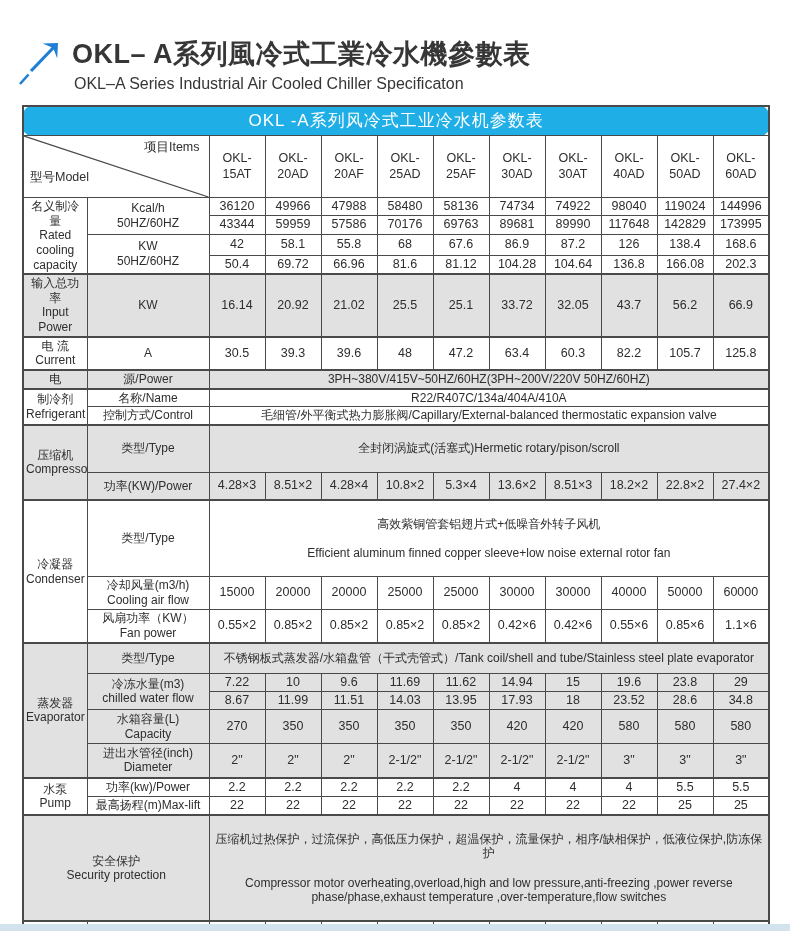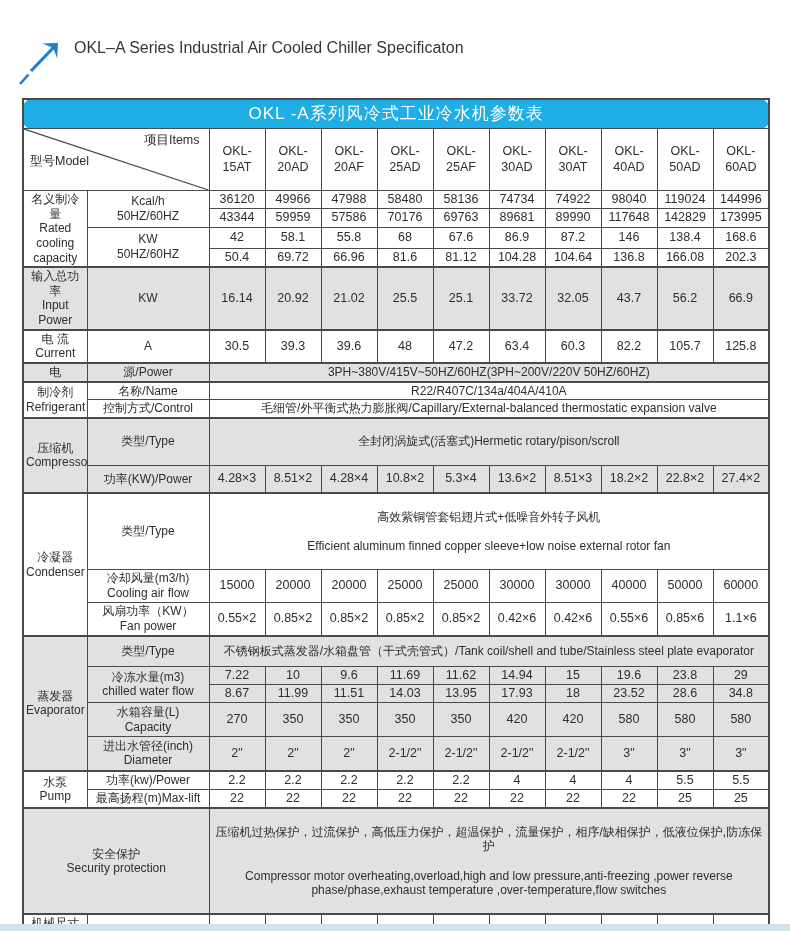"OKL– A系列風冷式工業冷水機參數表" h1 { html: none -> <h1>OKL– A系列風冷式工業冷水機參數表</h1> }
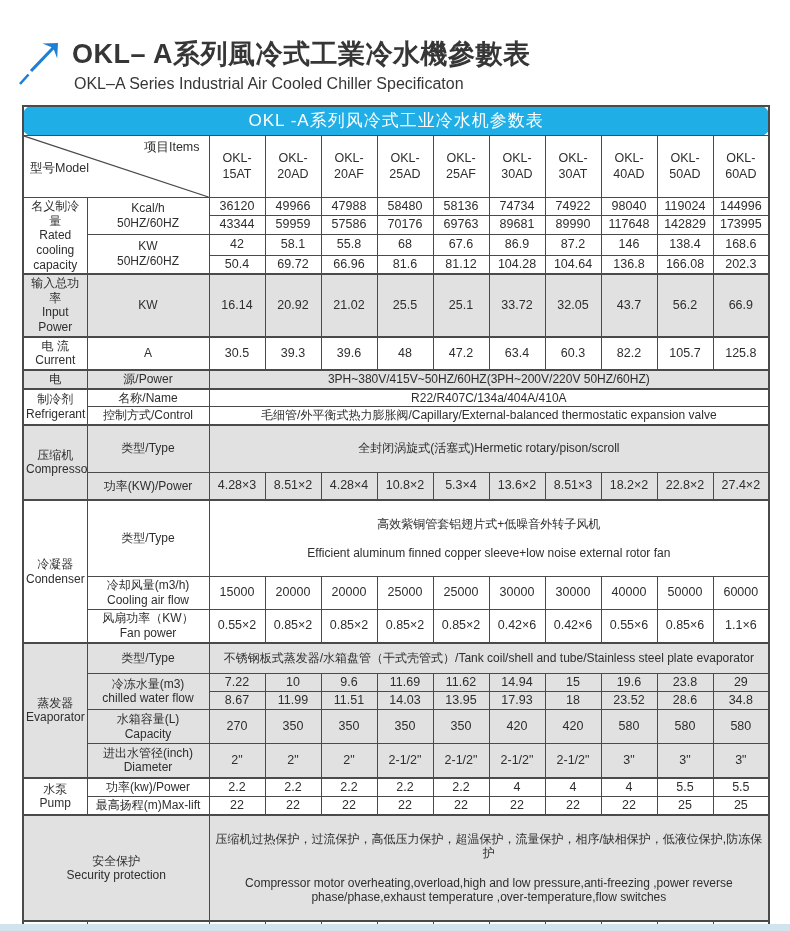"型号Model" .corner .c-model { bottom: 21px -> 12px }
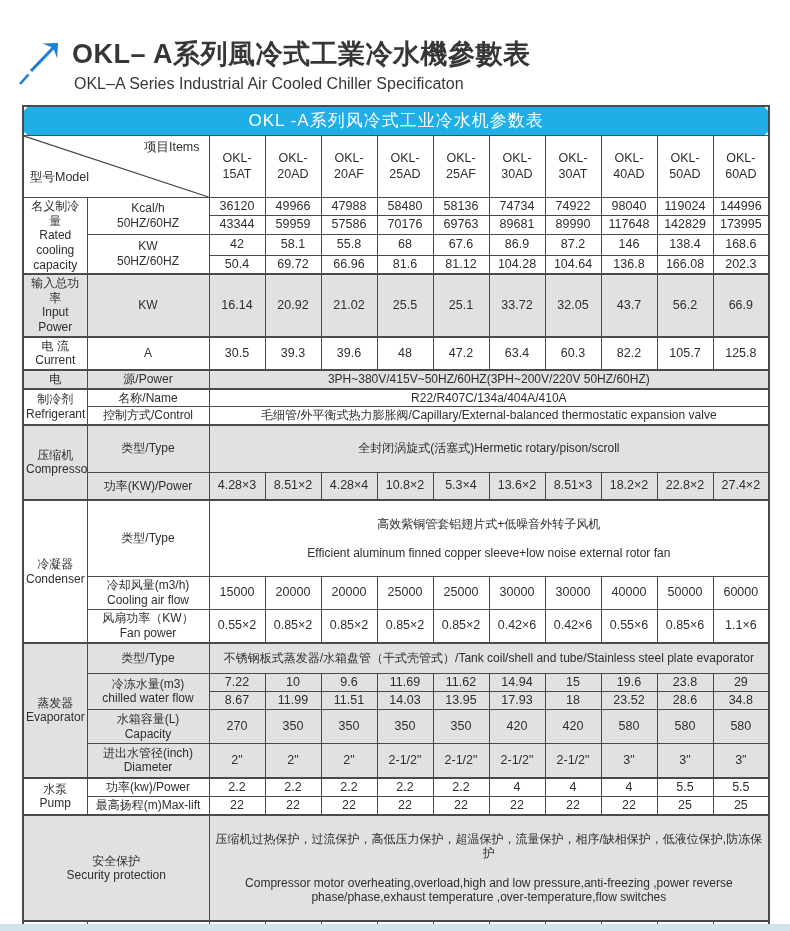"146" td.num { text: 146 -> 126 }
